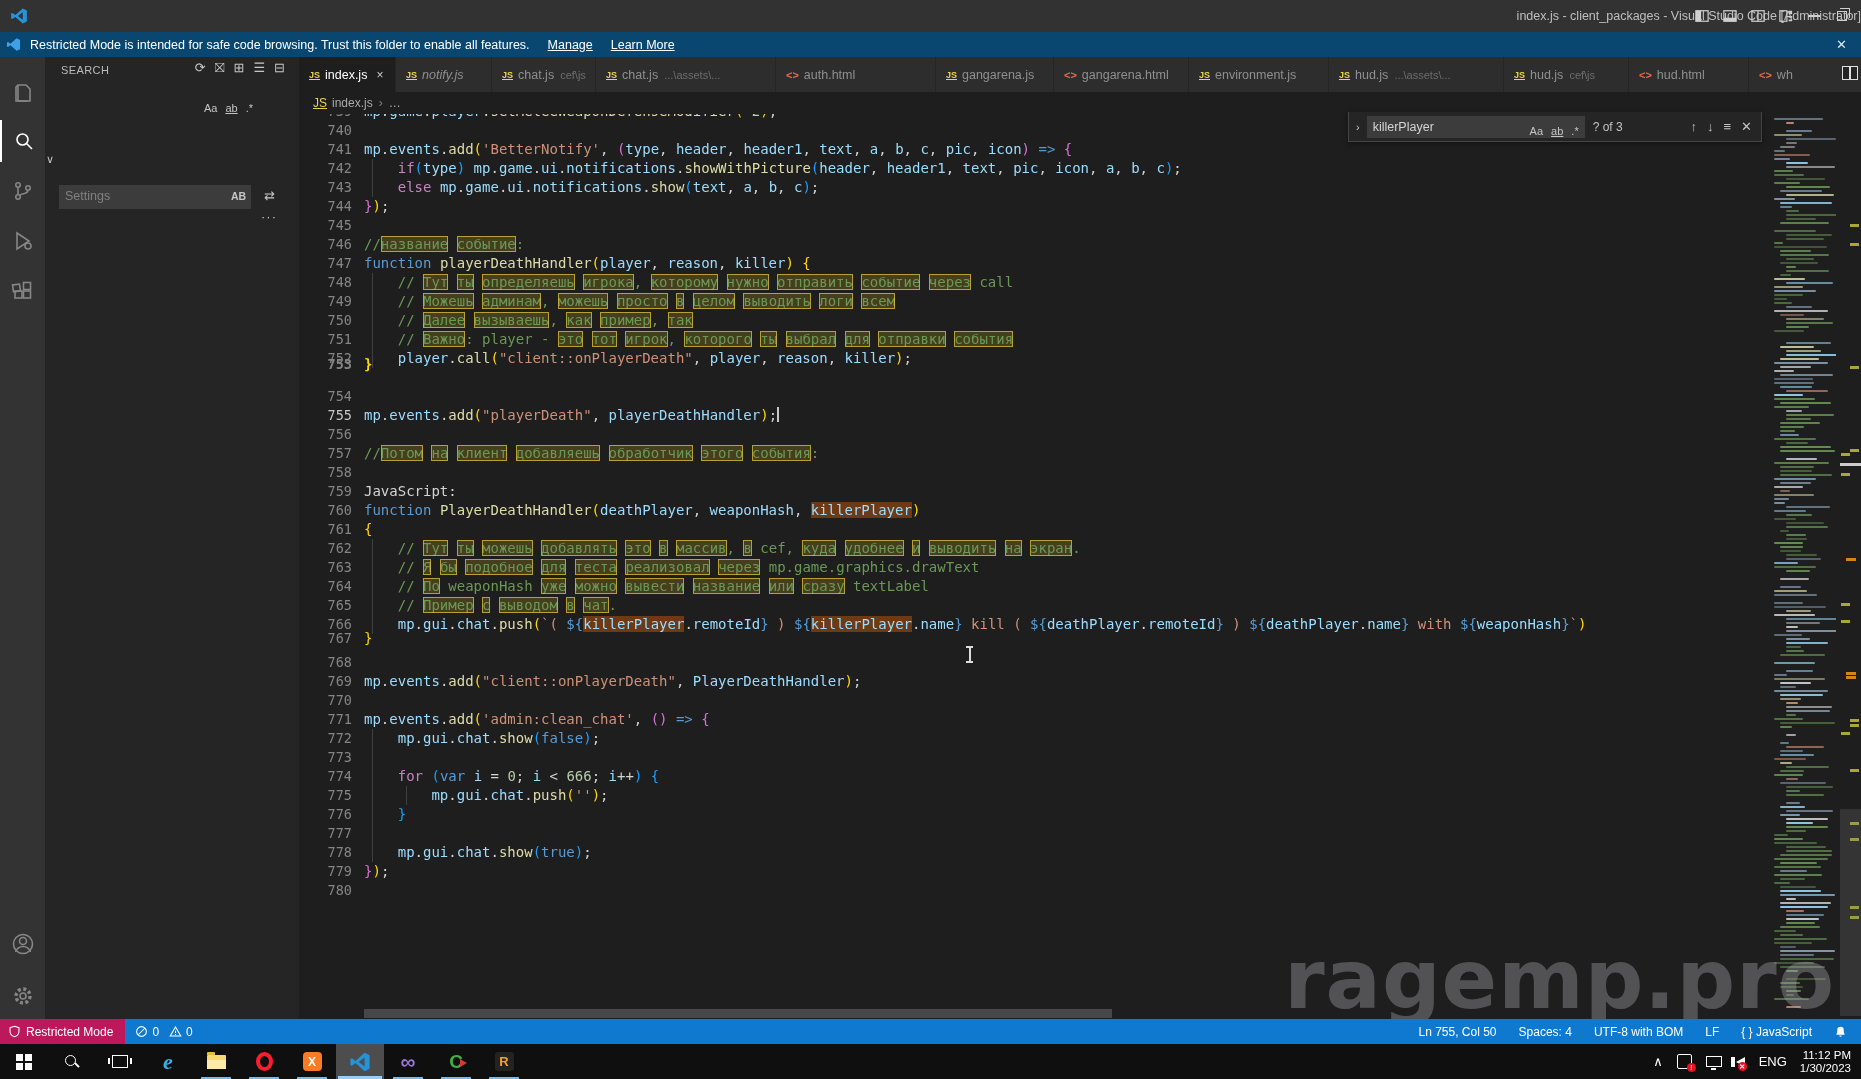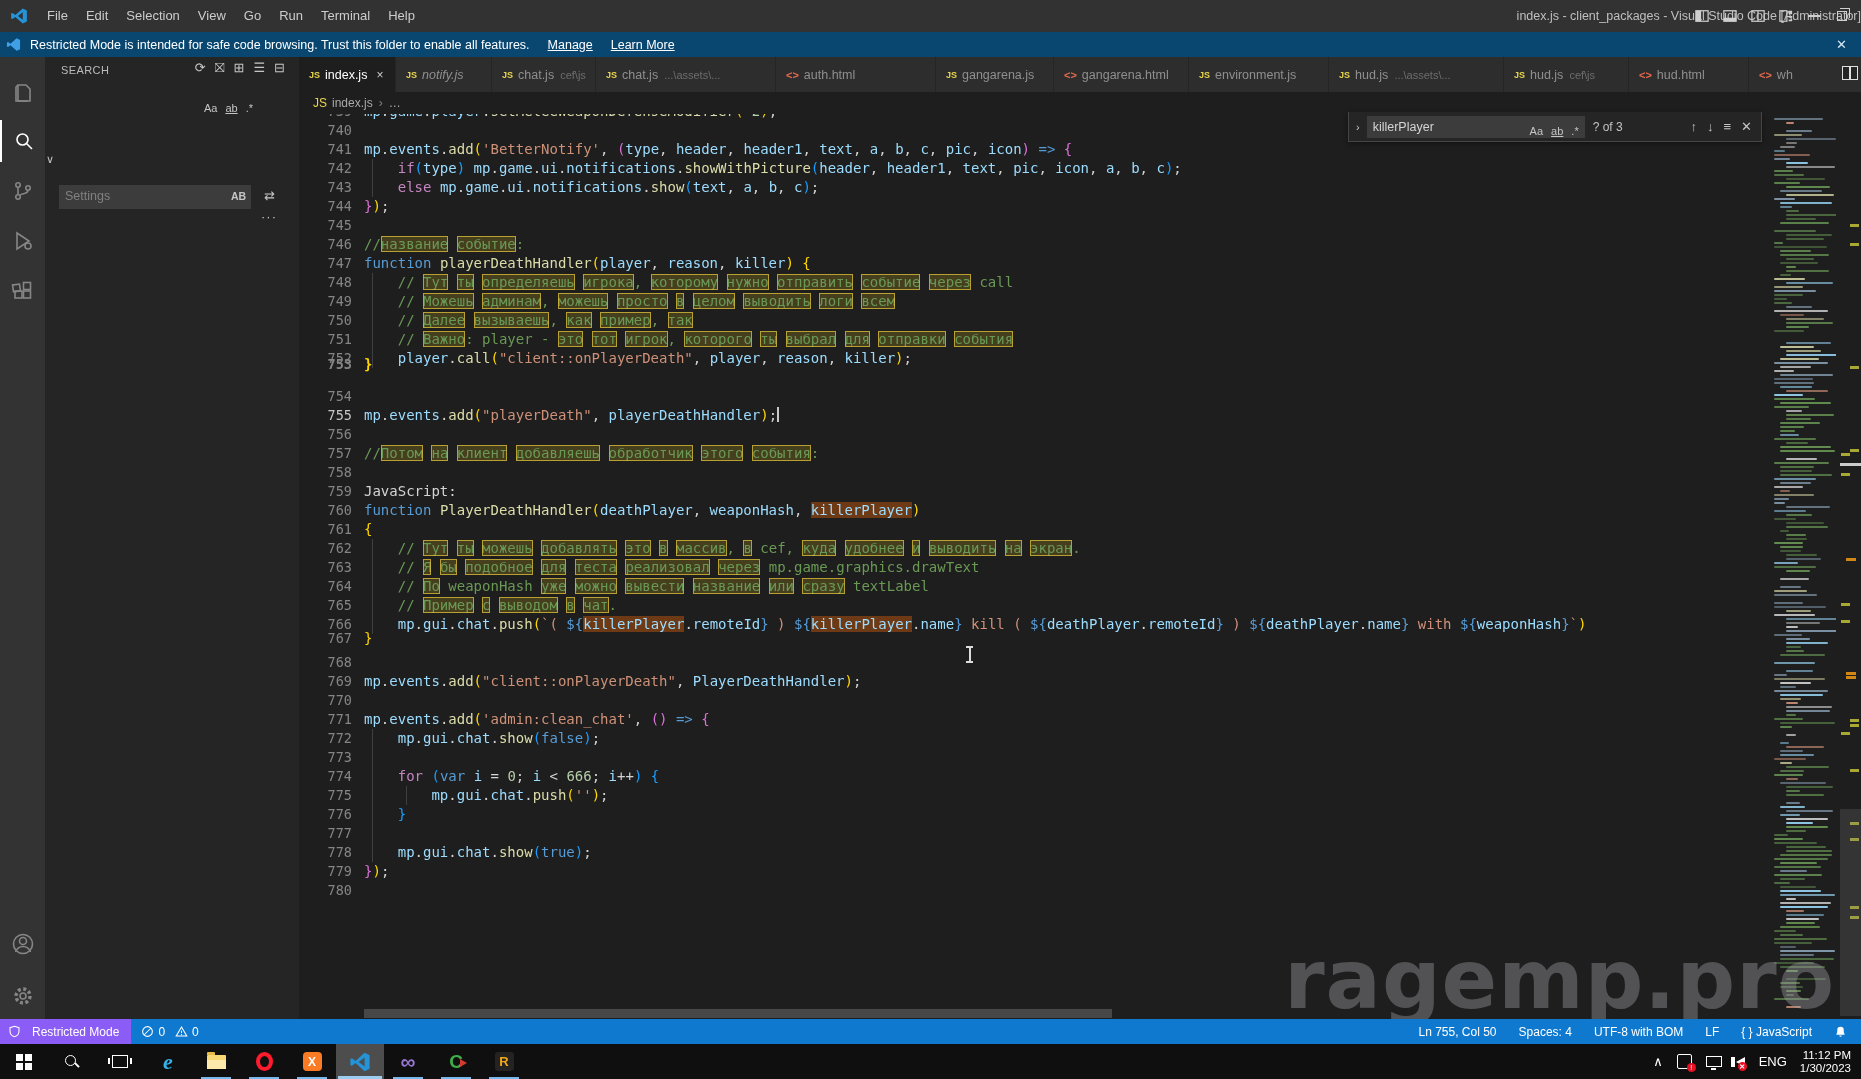"File" div { html: <div> <div>File</div> <div>Edit</div> <div>Selection</div> <div>View</div> <div>Go</div> <div>Run</div> <div>Terminal</div> <div>Help</div> </div> -> none }
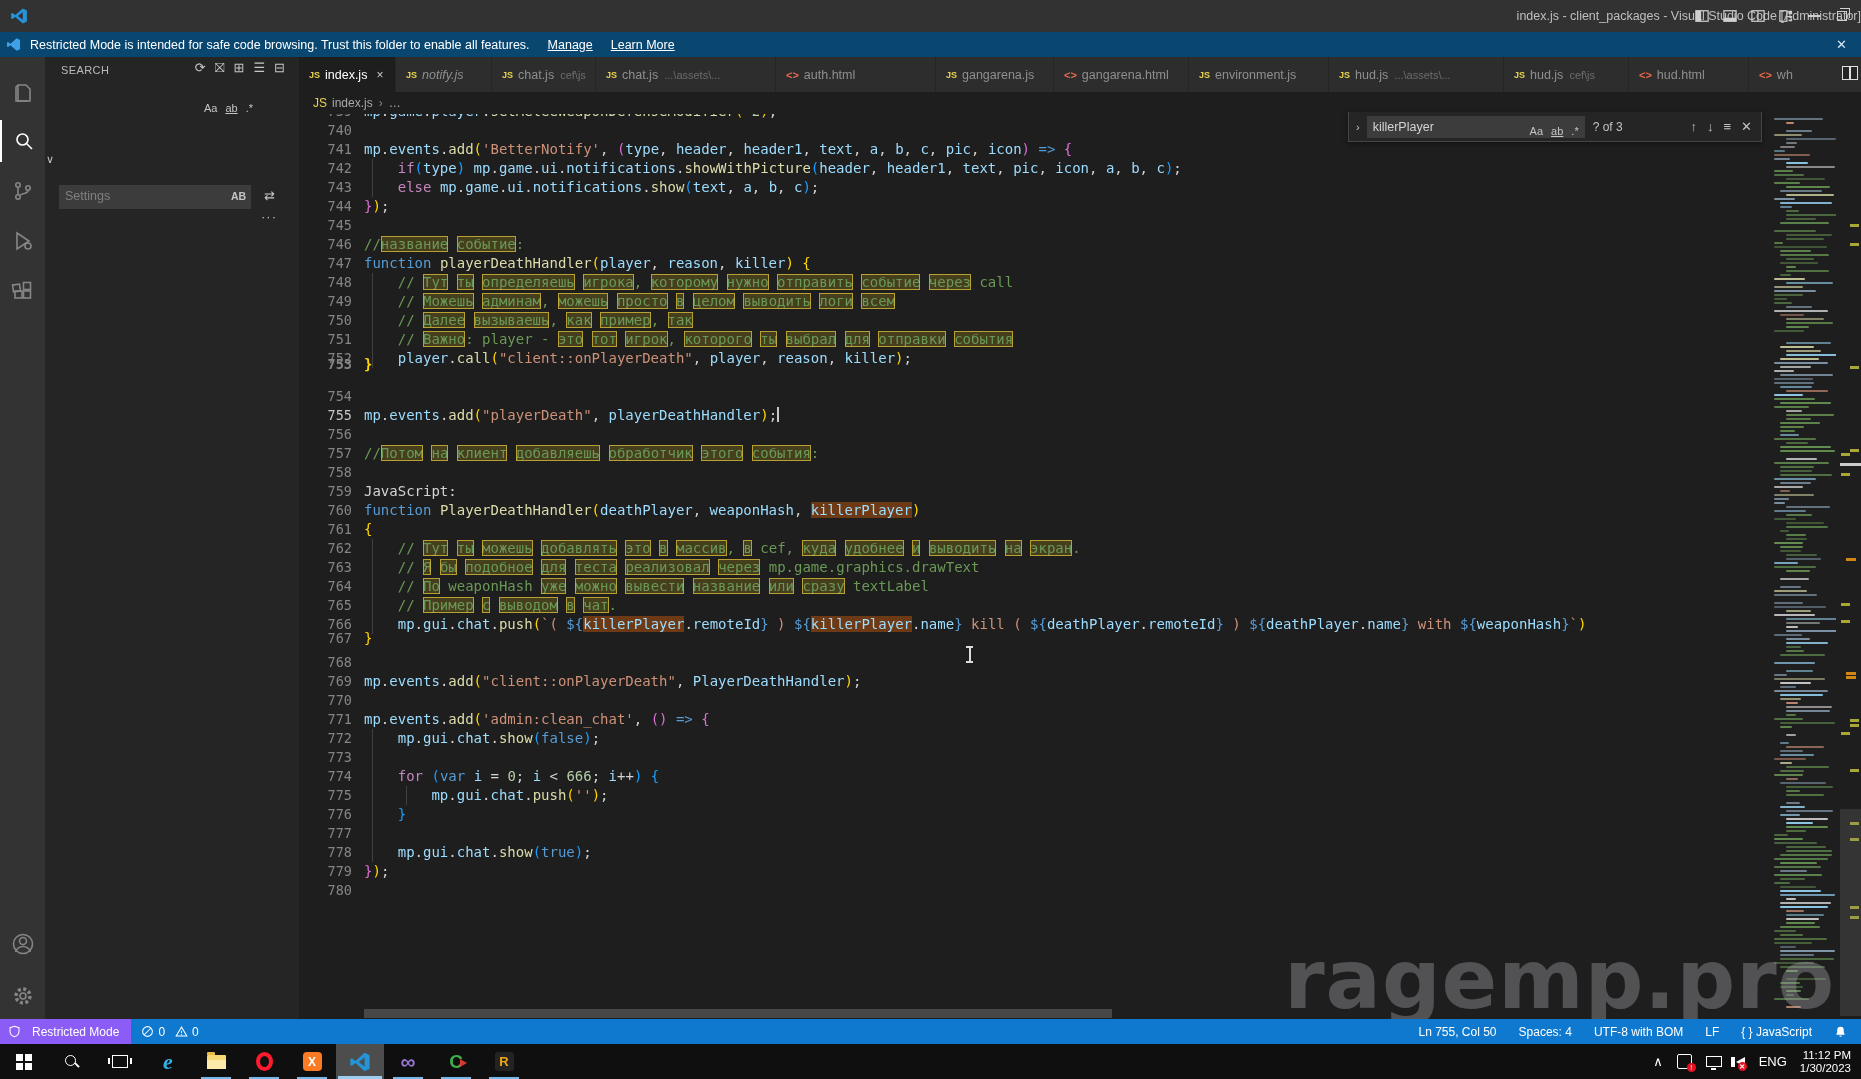"JS" .ficon.js { text-decoration: none -> underline }
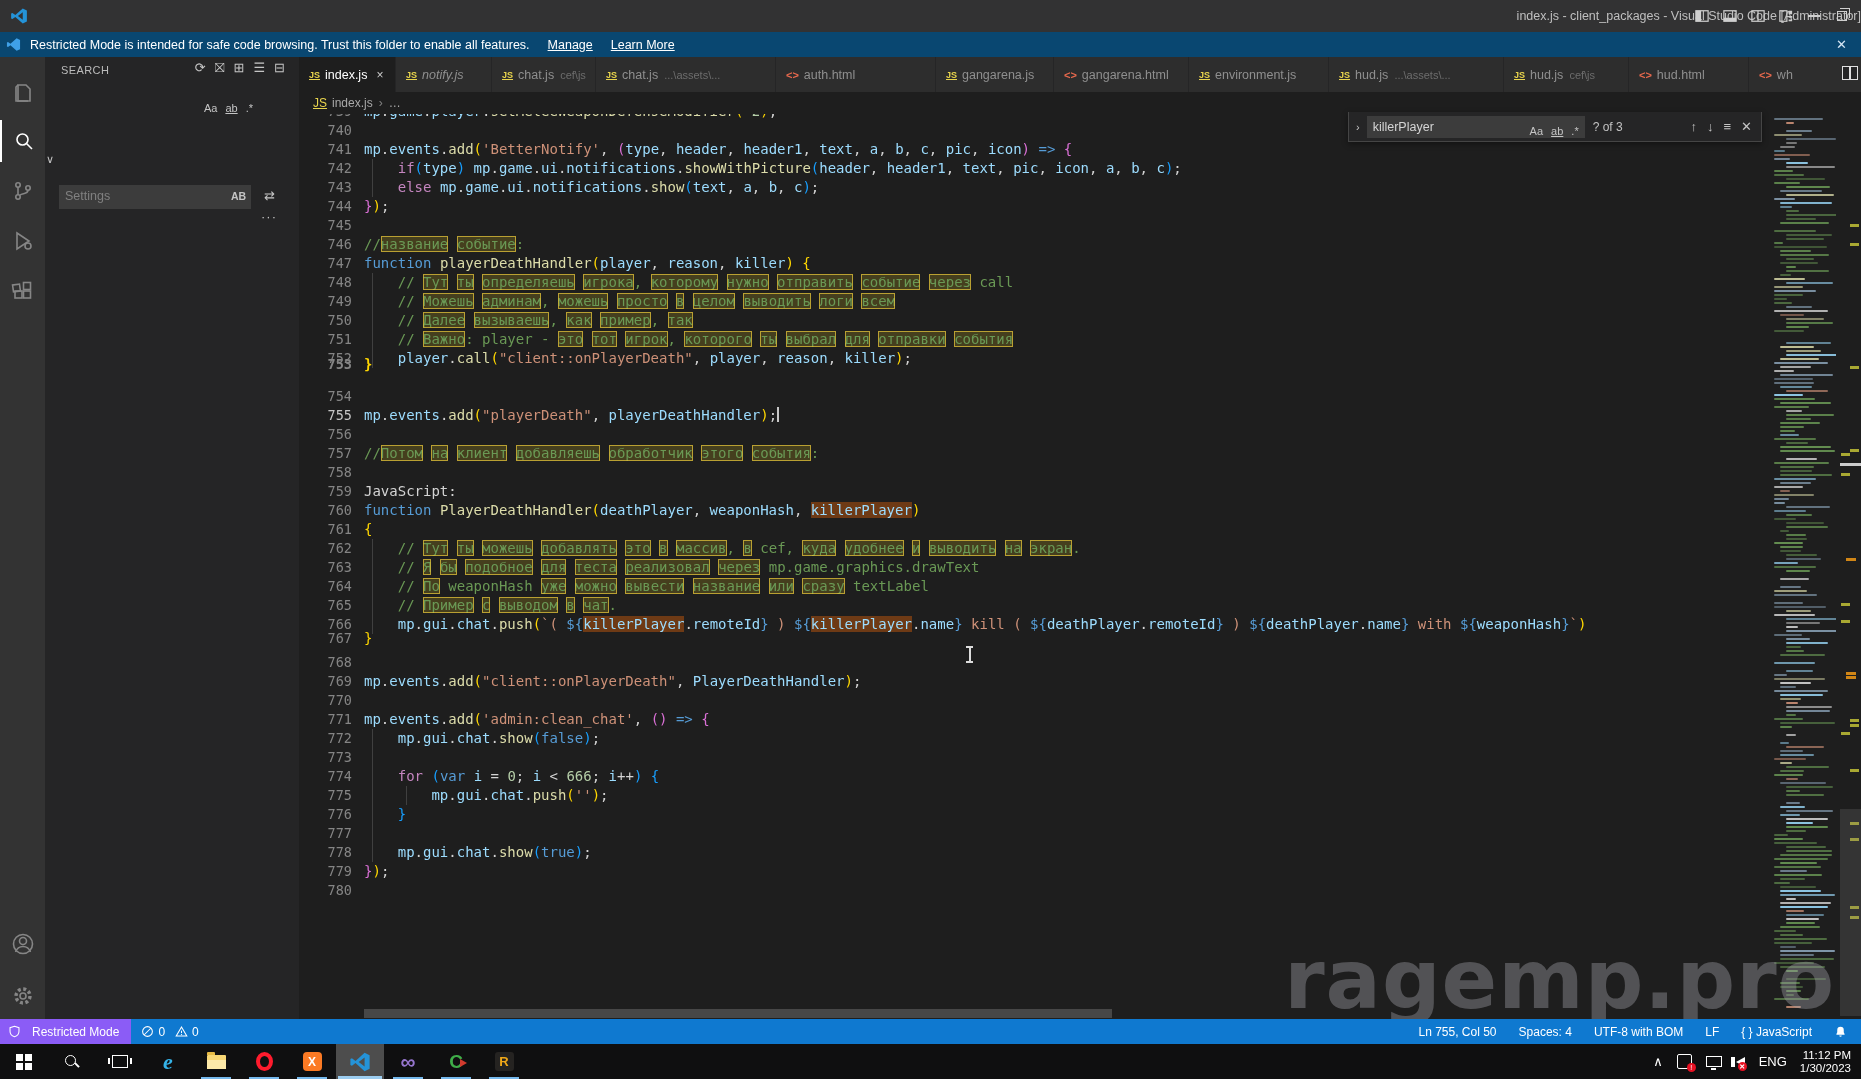"Restricted Mode" #sb-restricted { background: #8b5cf6 -> #be185d; gap: 11px -> 5px }
